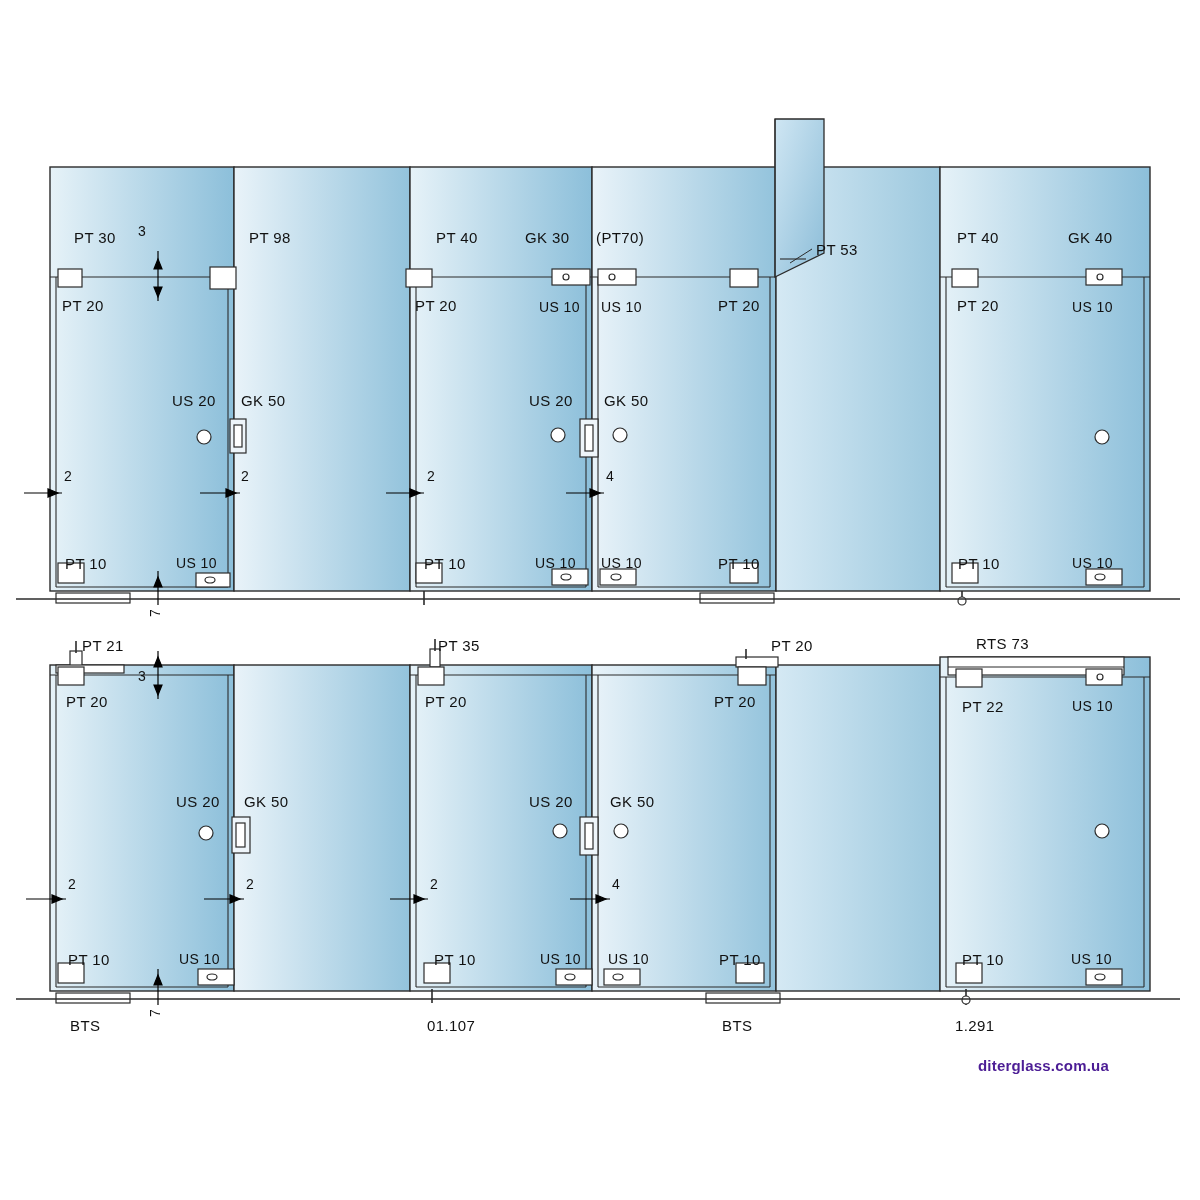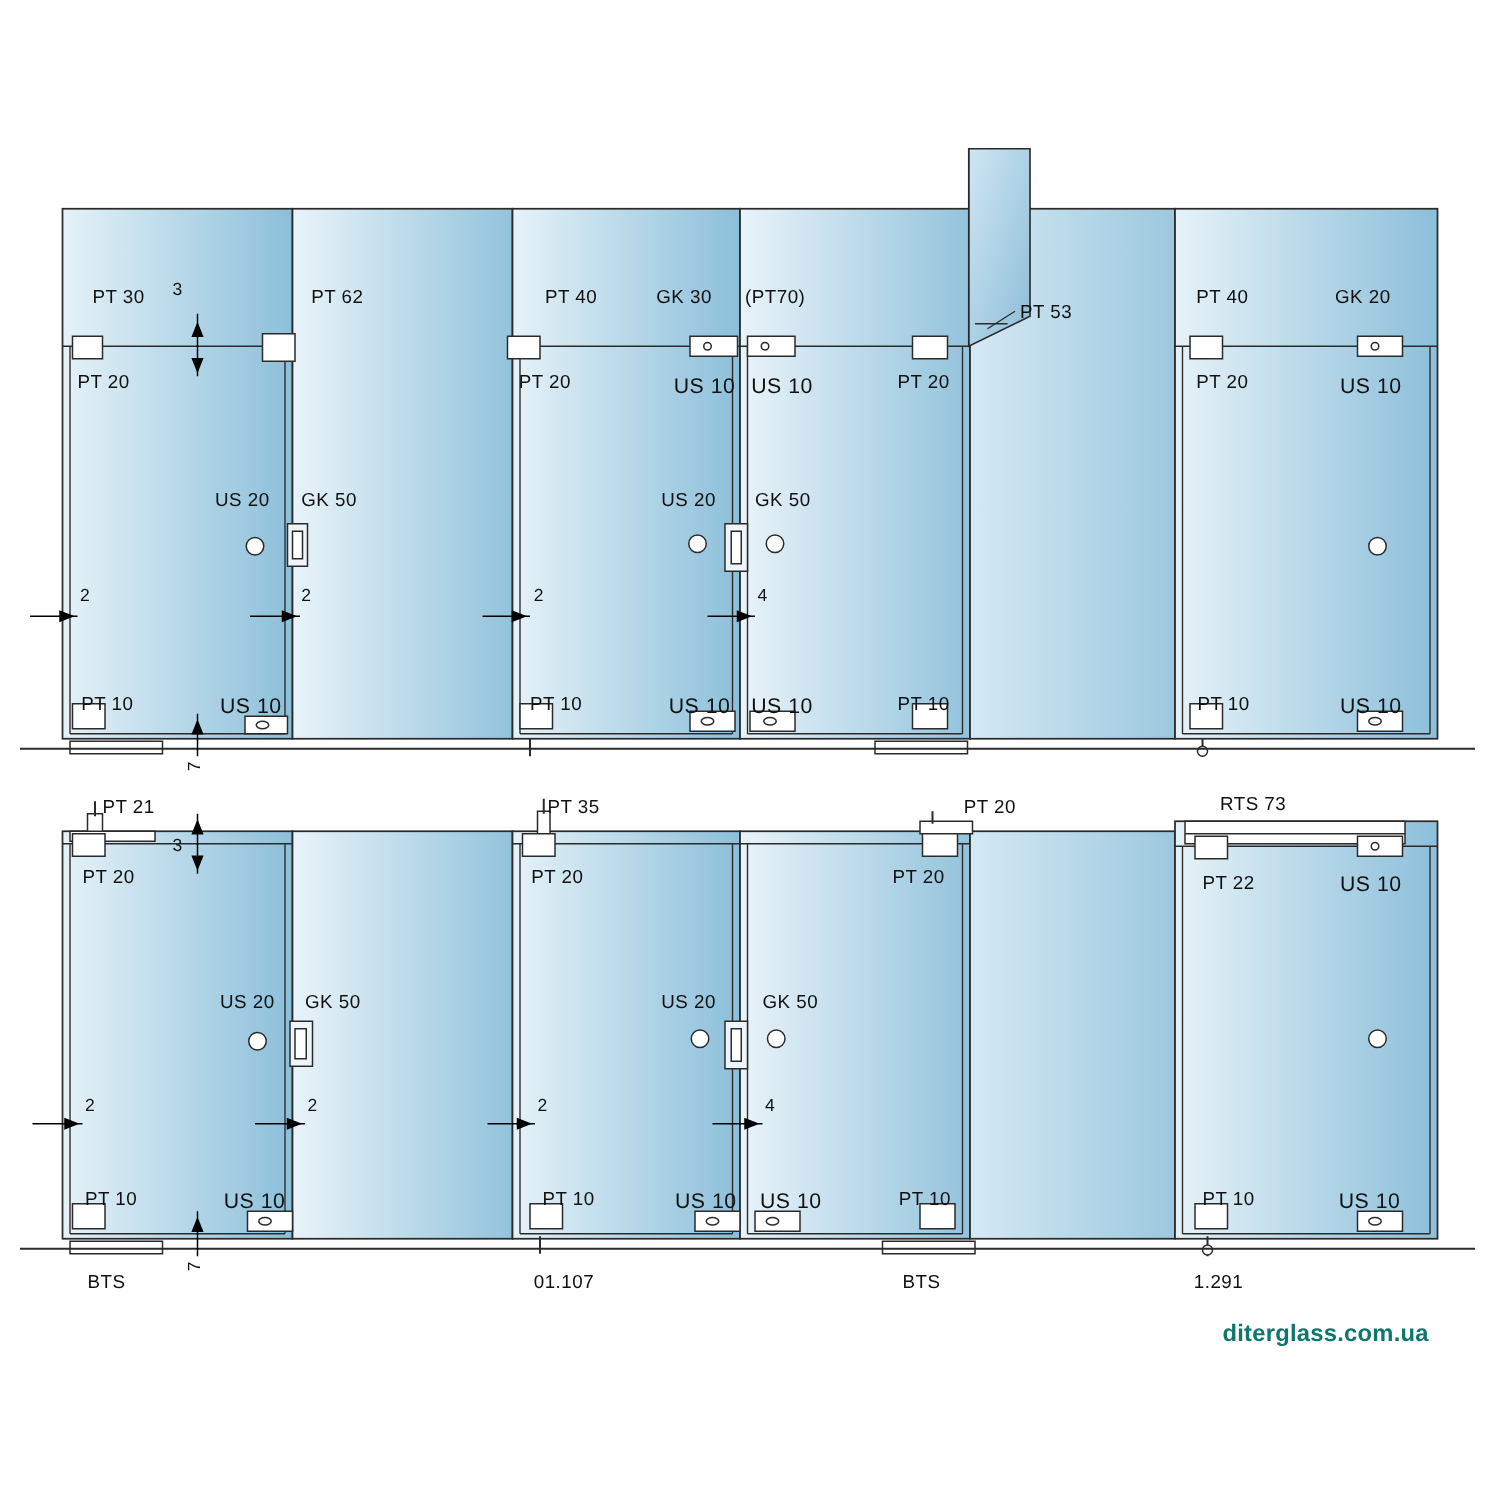"PT 62" div.lbl { text: 62 -> 98 }
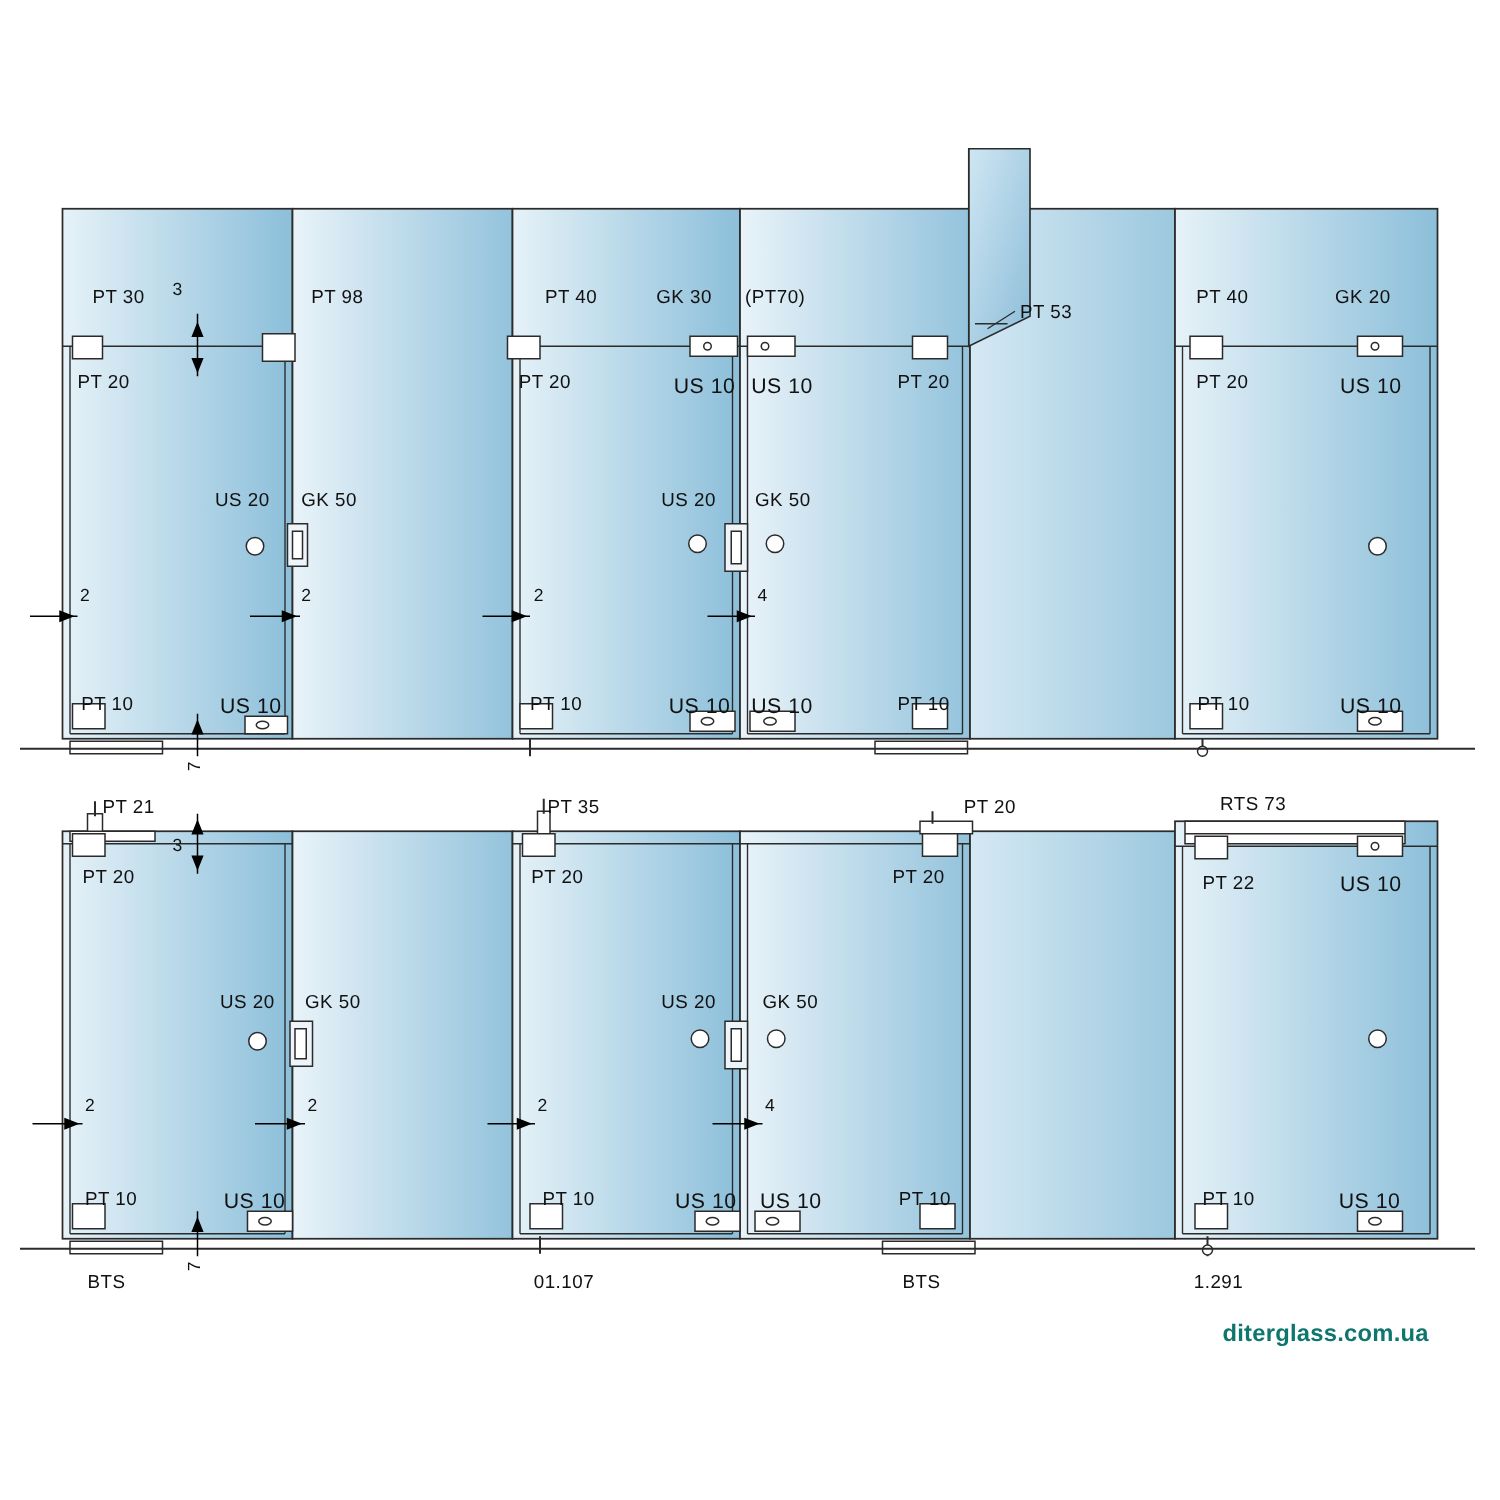"GK 20" div.lbl { text: 20 -> 40 }
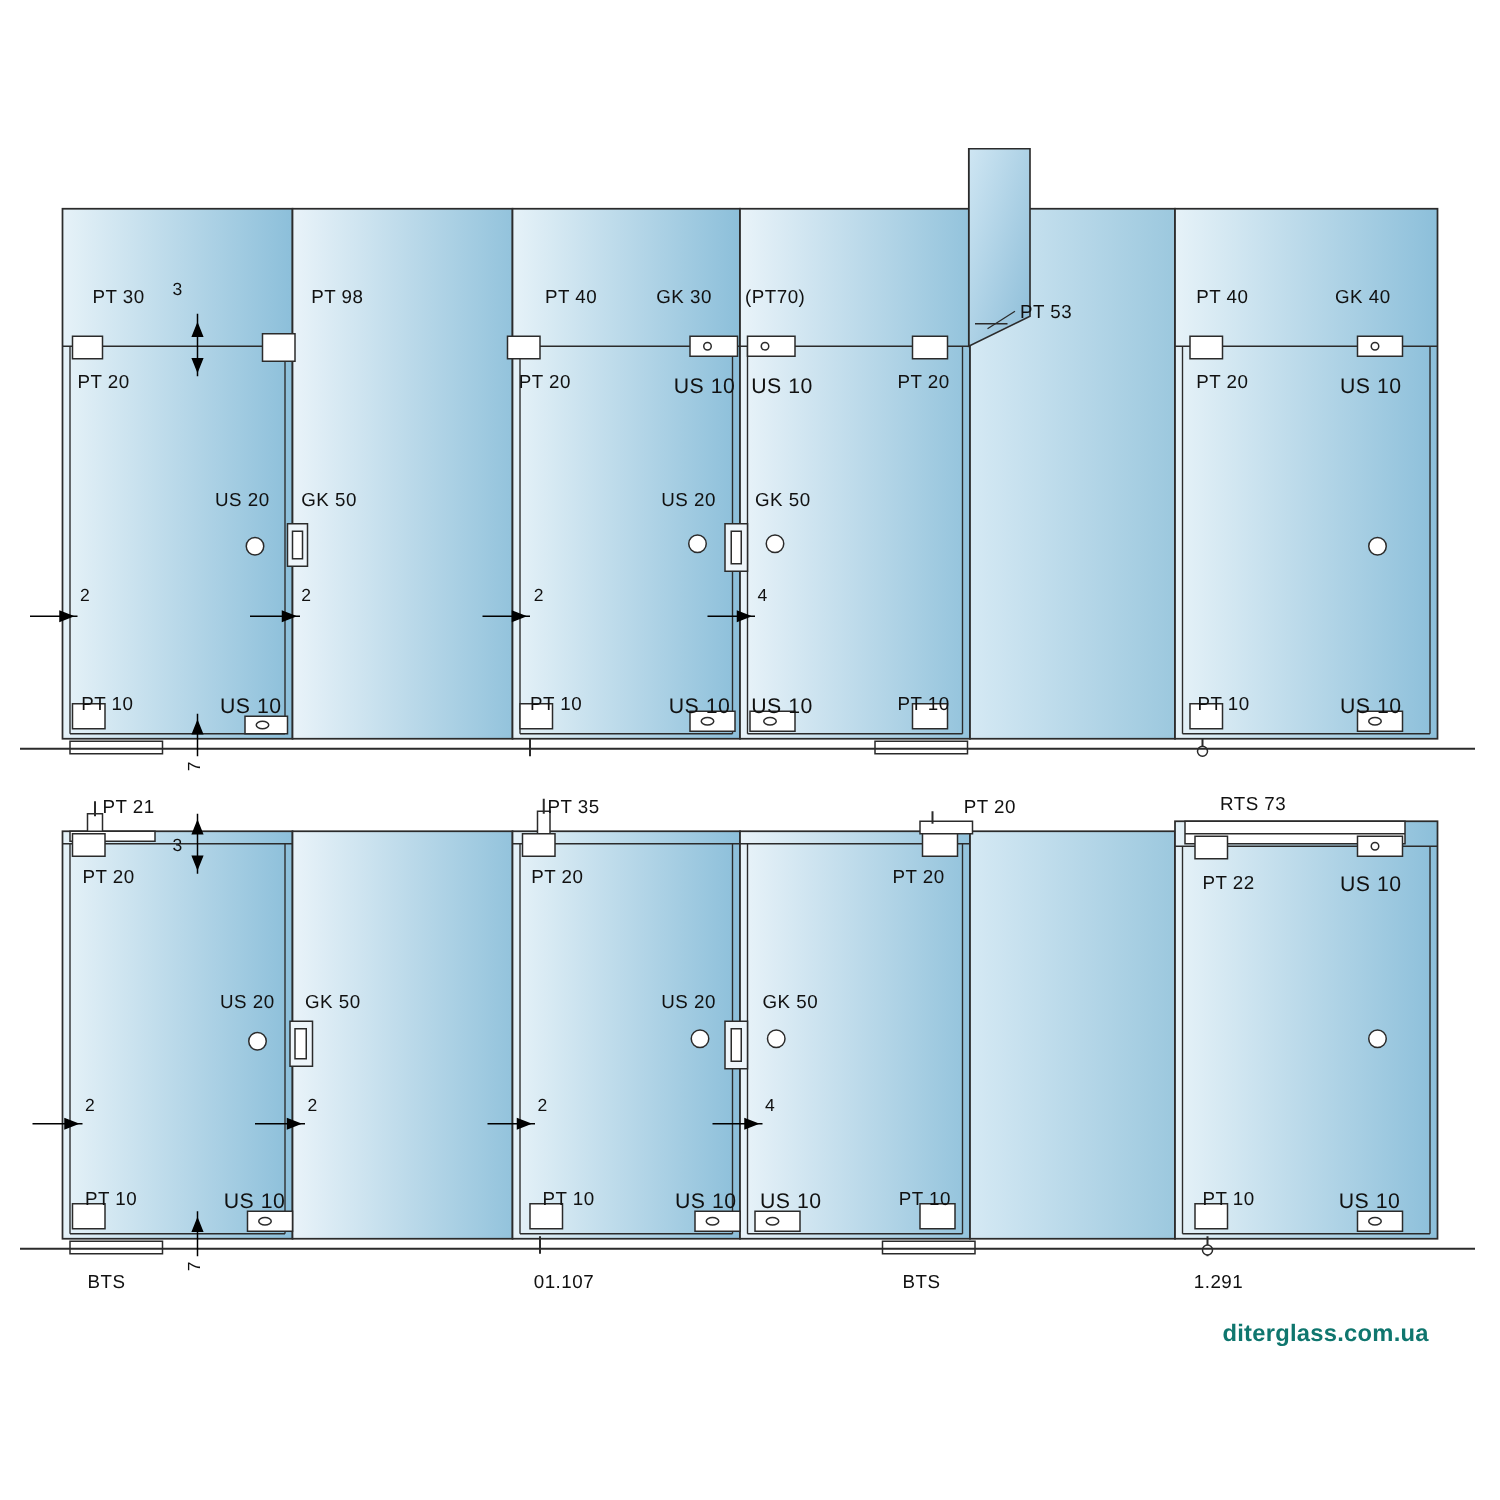"US 10" .lbl.sm { font-size: 17px -> 14px }
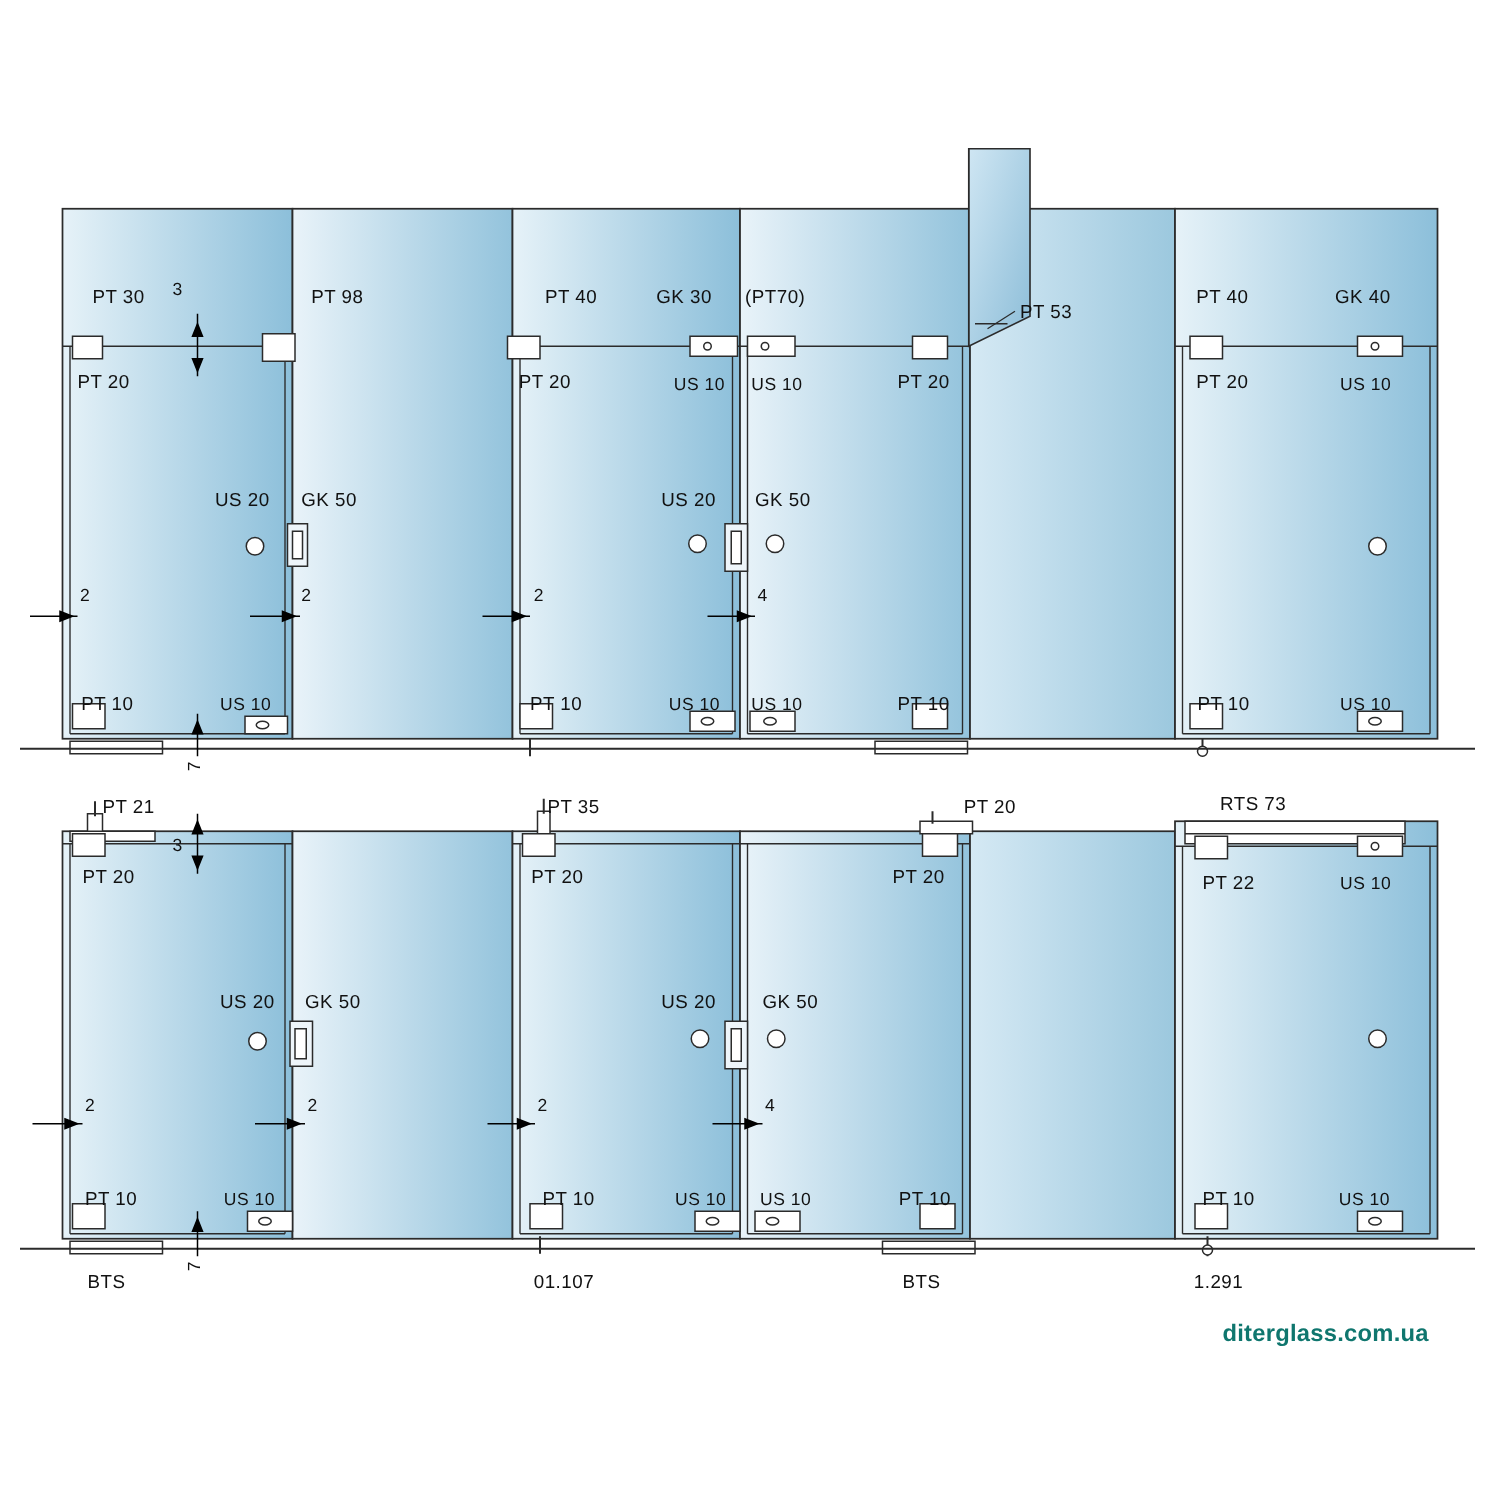"diterglass.com.ua" .watermark { color: #0f766e -> #4c1d95; font-size: 19px -> 15px }
